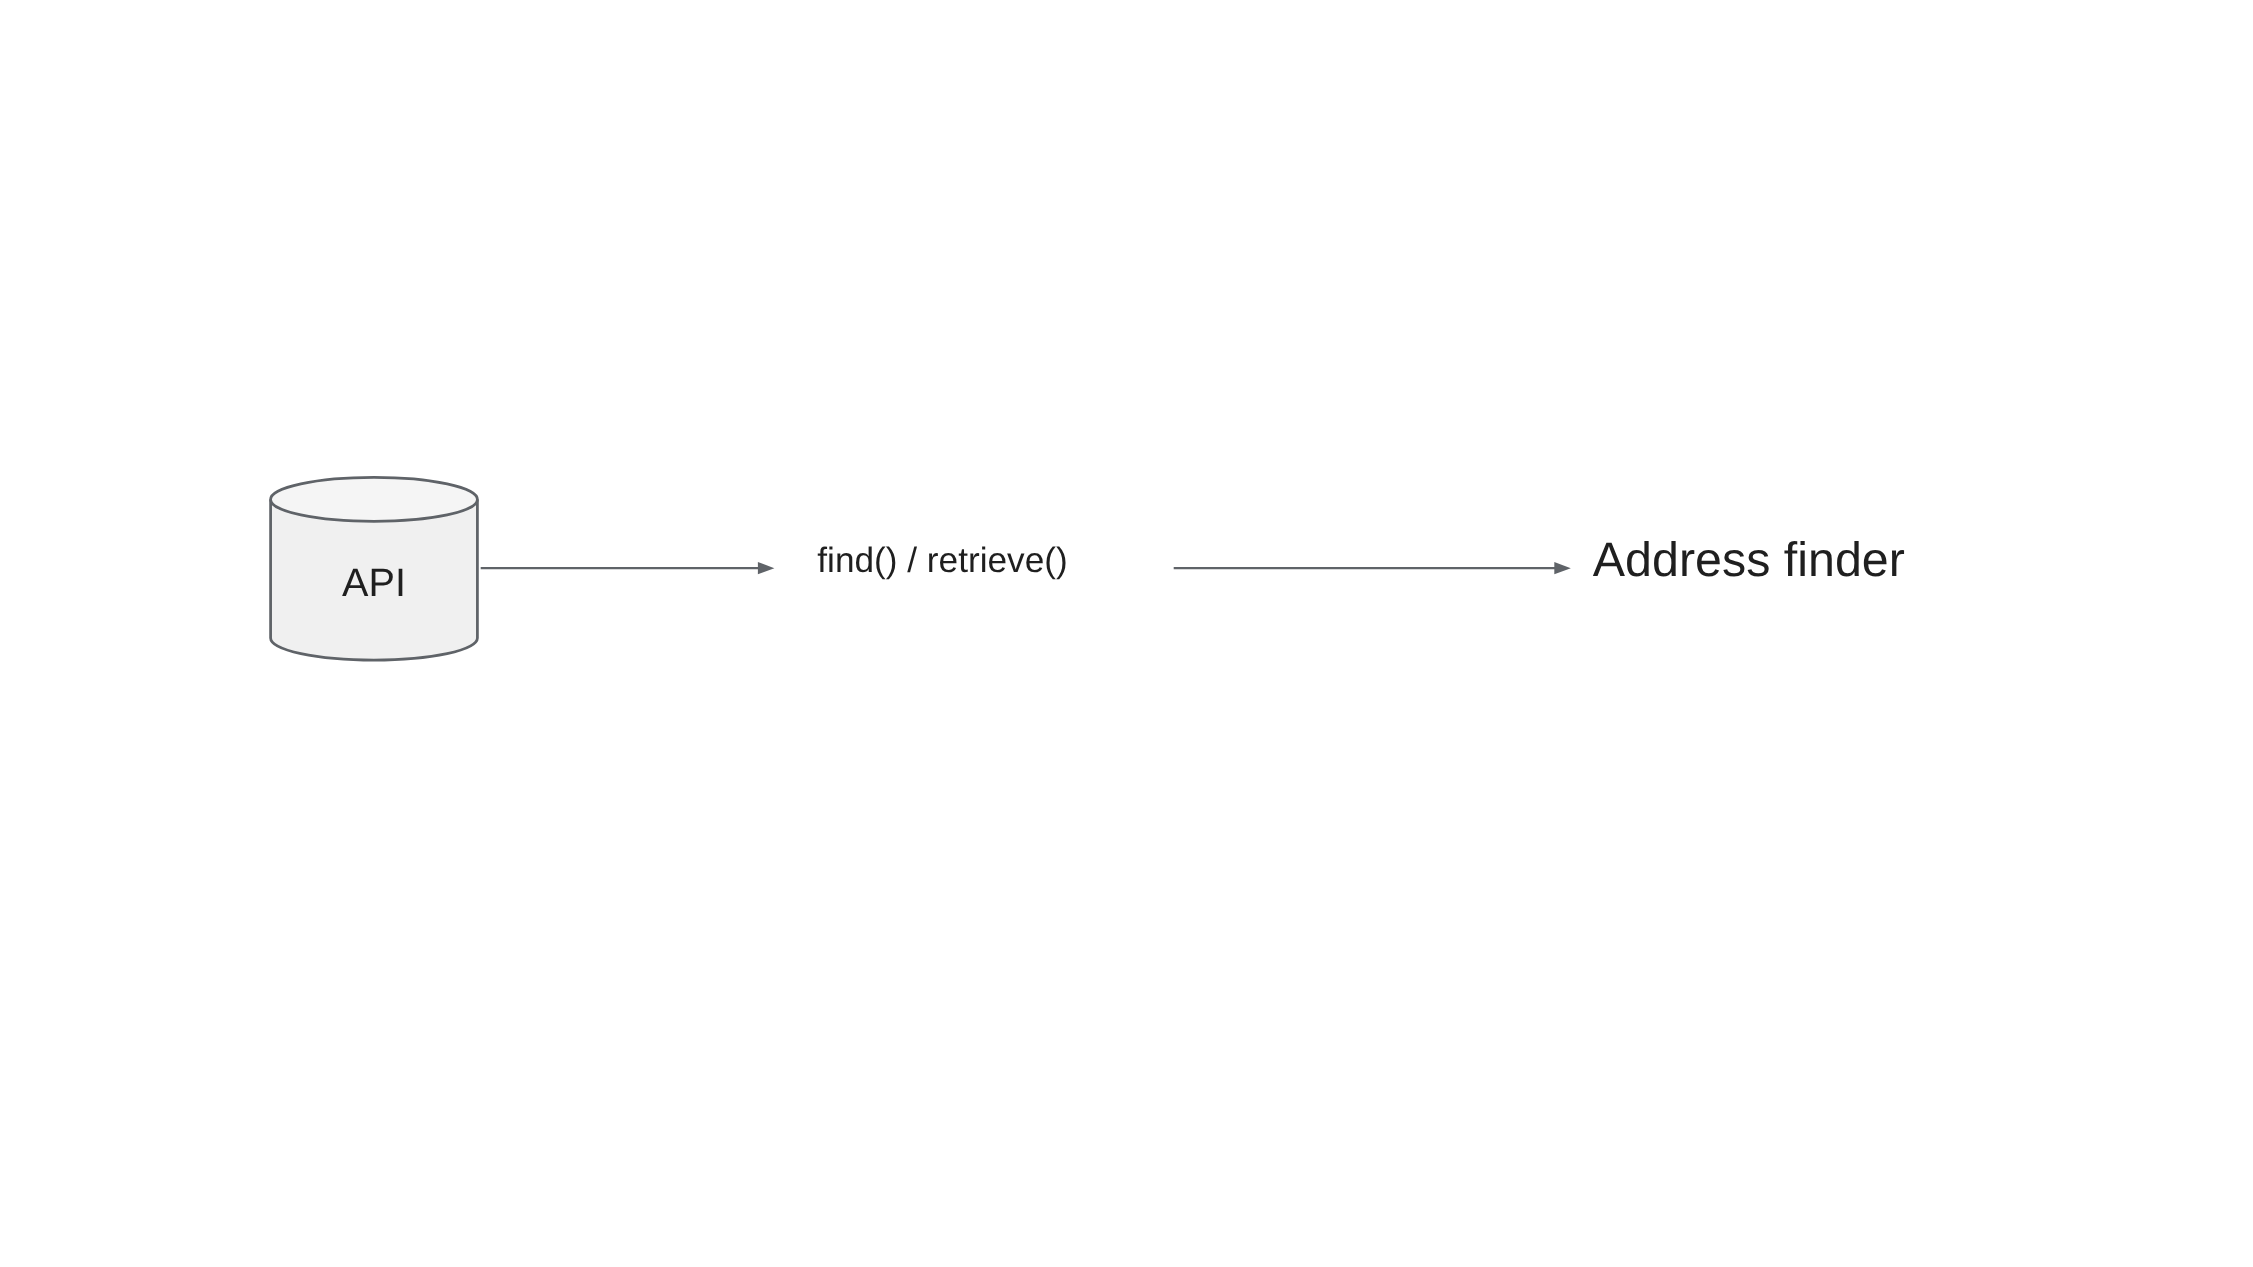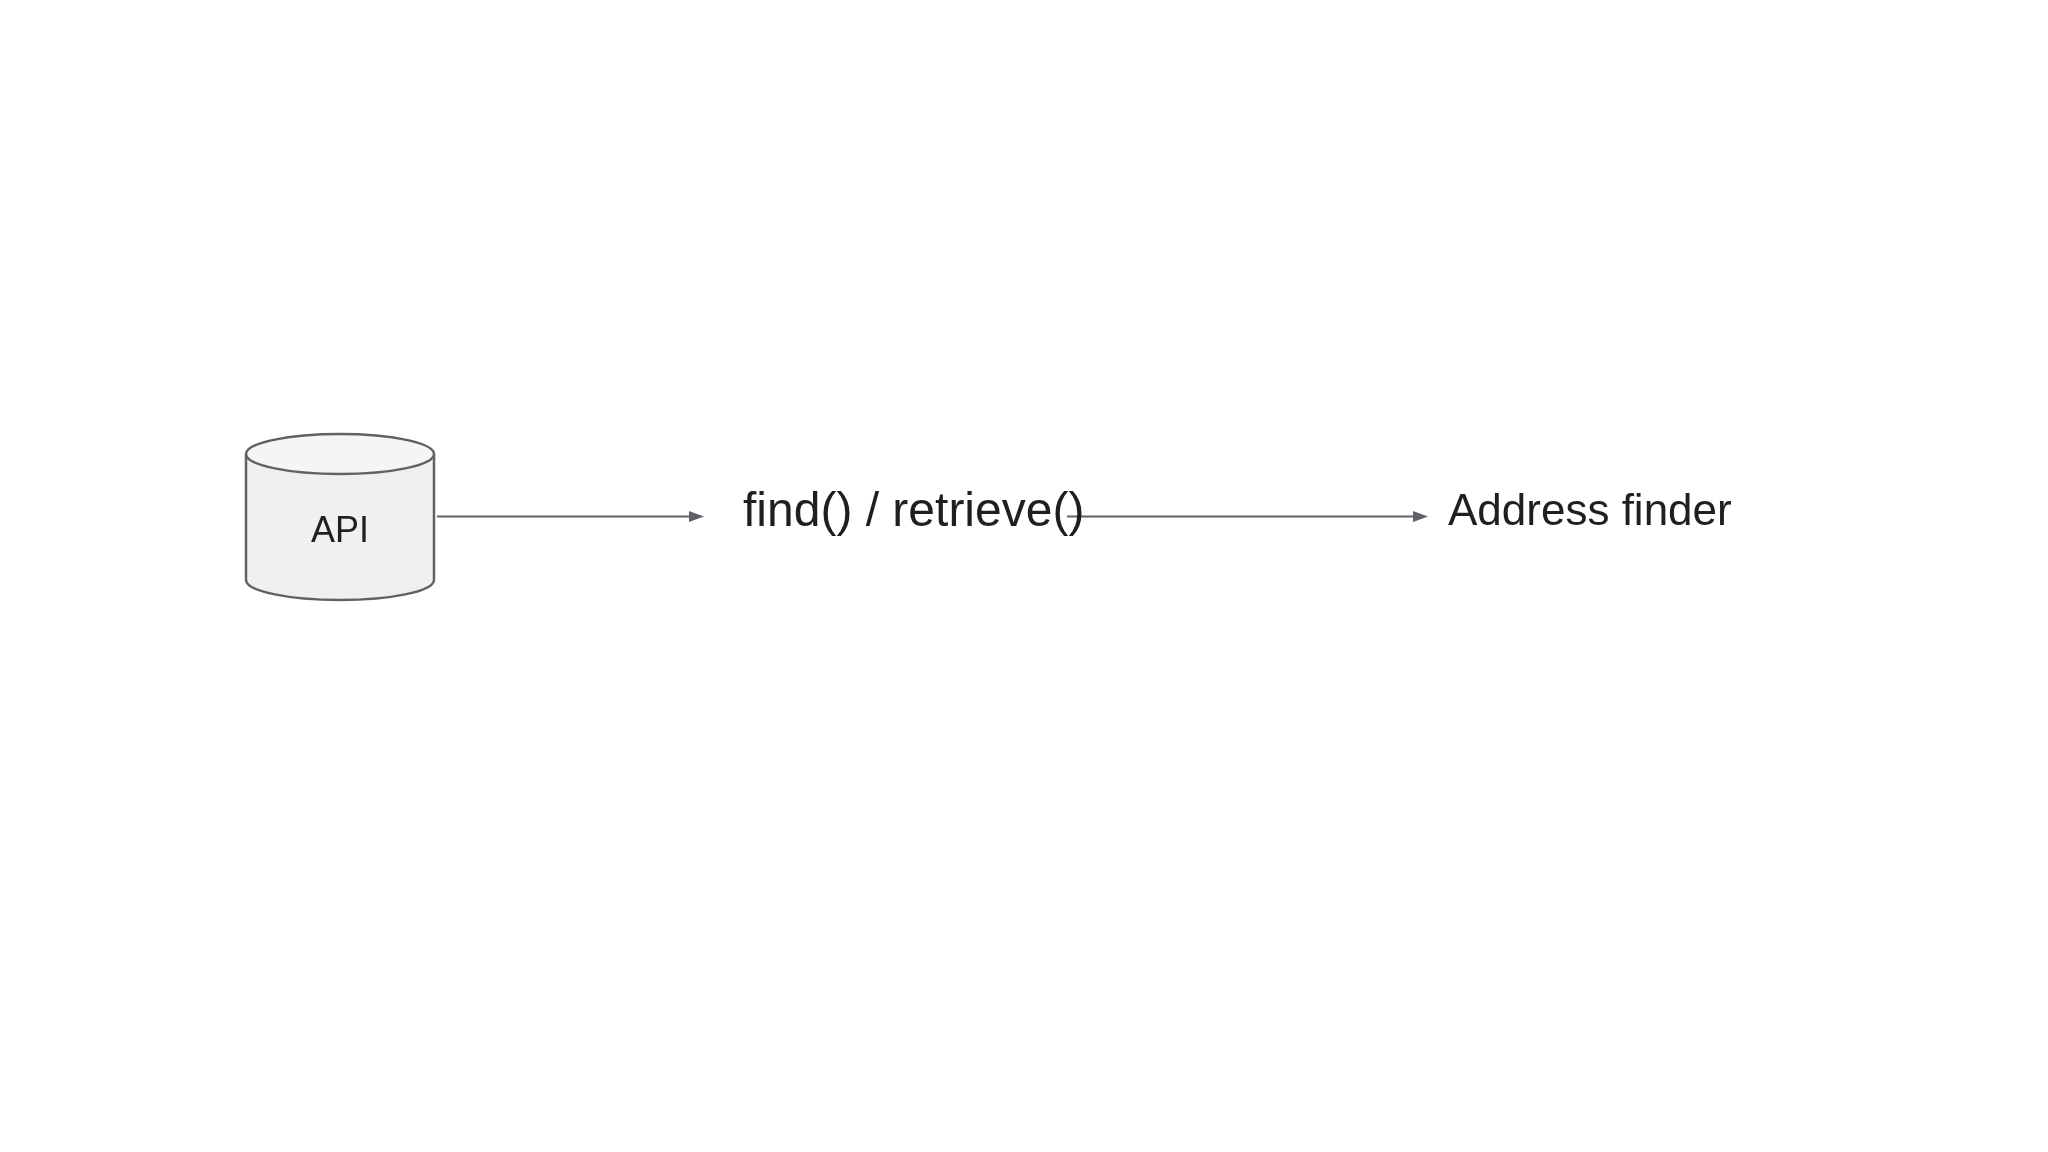"find() / retrieve()" .method-label { font-size: 48px -> 32px }
